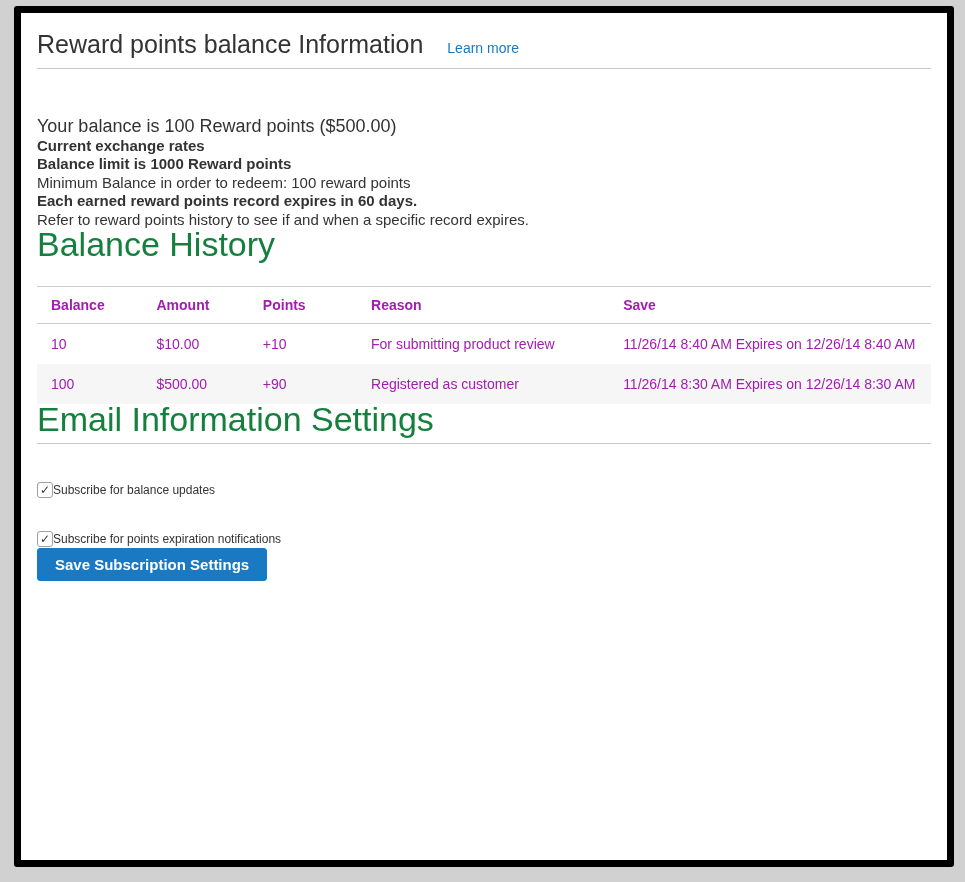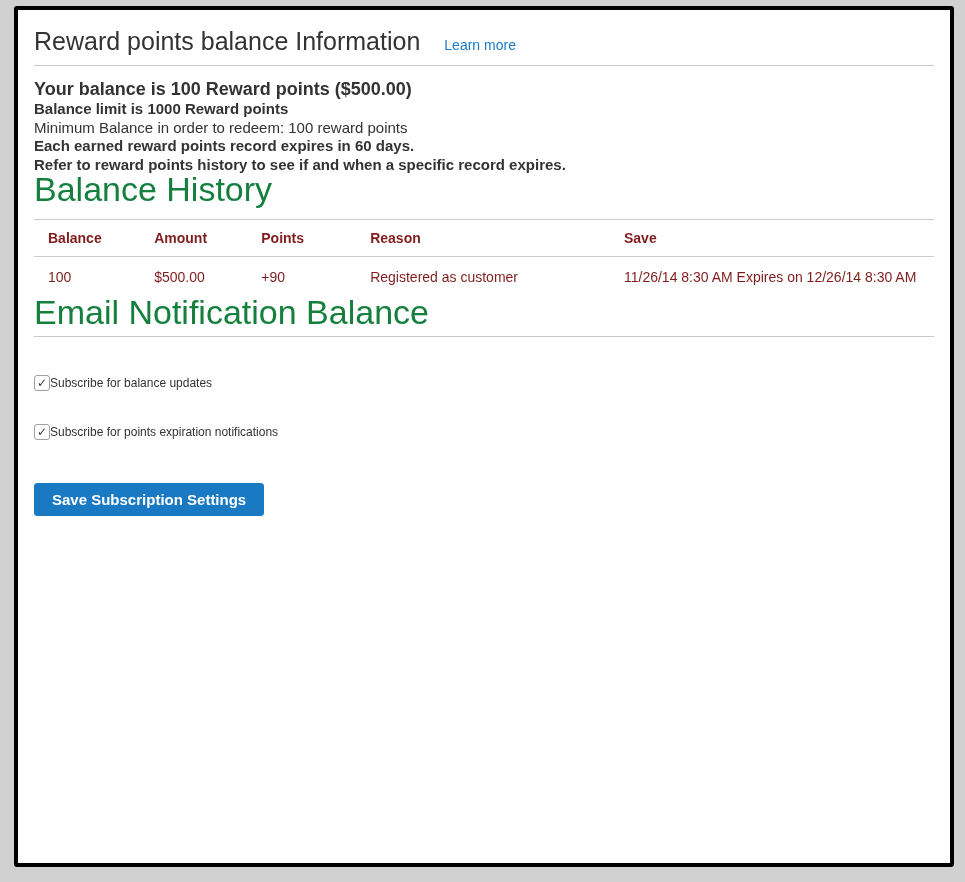"Reward points balance Information" .card { border: 4px solid #000000 -> 7px solid #000000 }
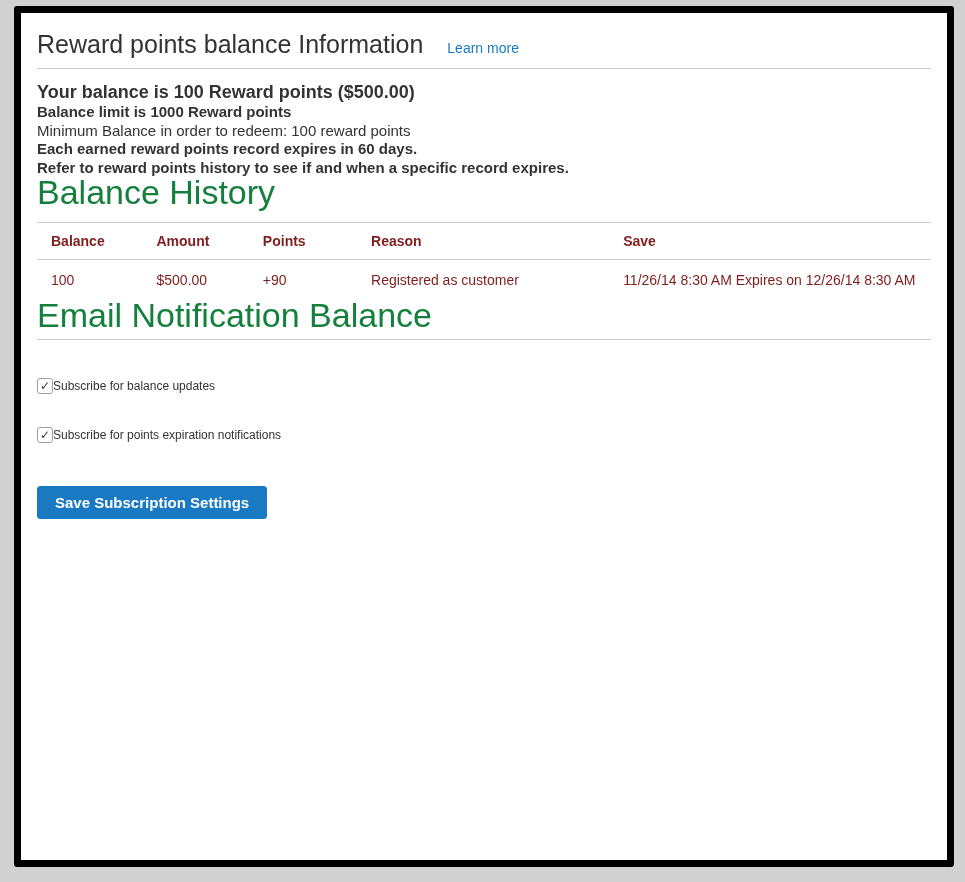"Your balance is 100 Reward" .balance-summary { font-weight: bold -> none; margin: 13px 0 0 0 -> 47px 0 0 0 }
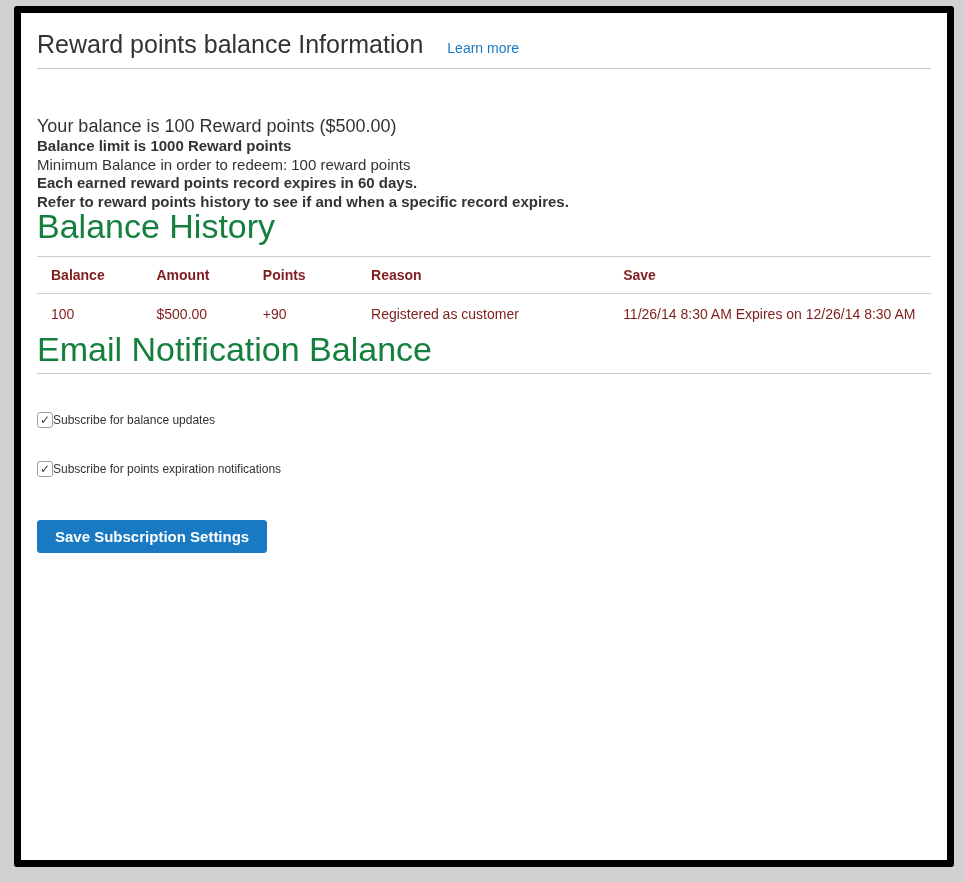"Current exchange rates" p.block-heading { html: none -> <p>Current exchange rates</p> }
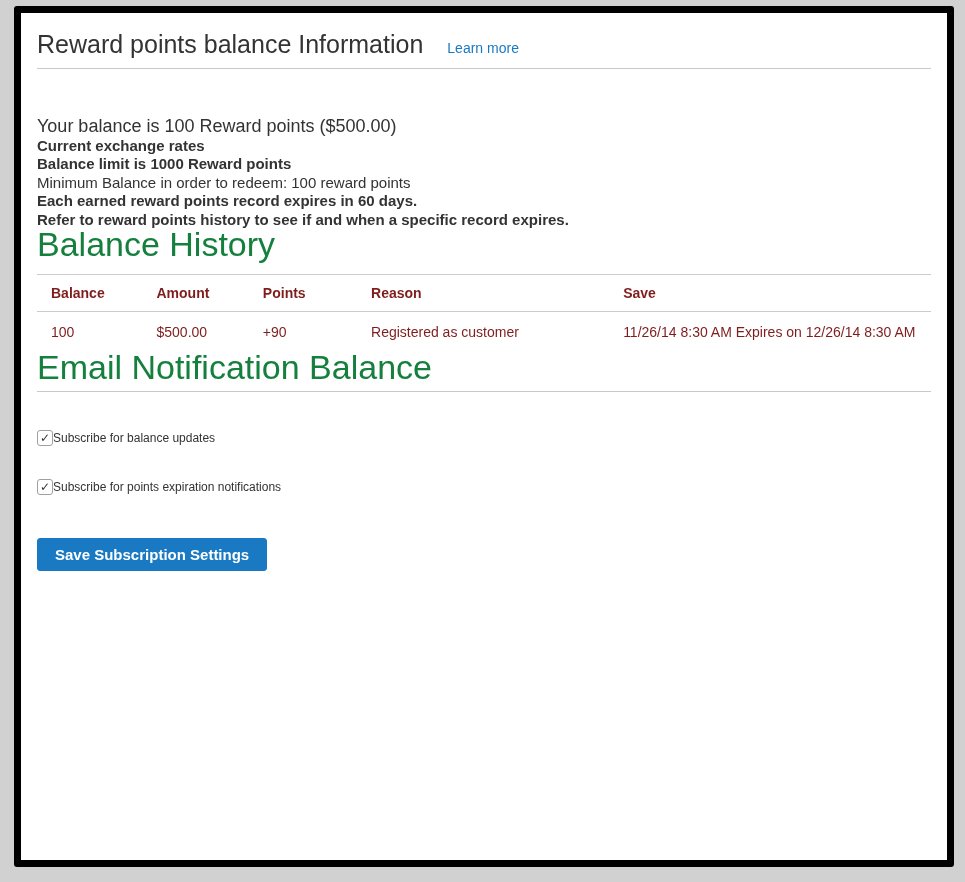"Refer to reward points history" .note { font-weight: bold -> none }
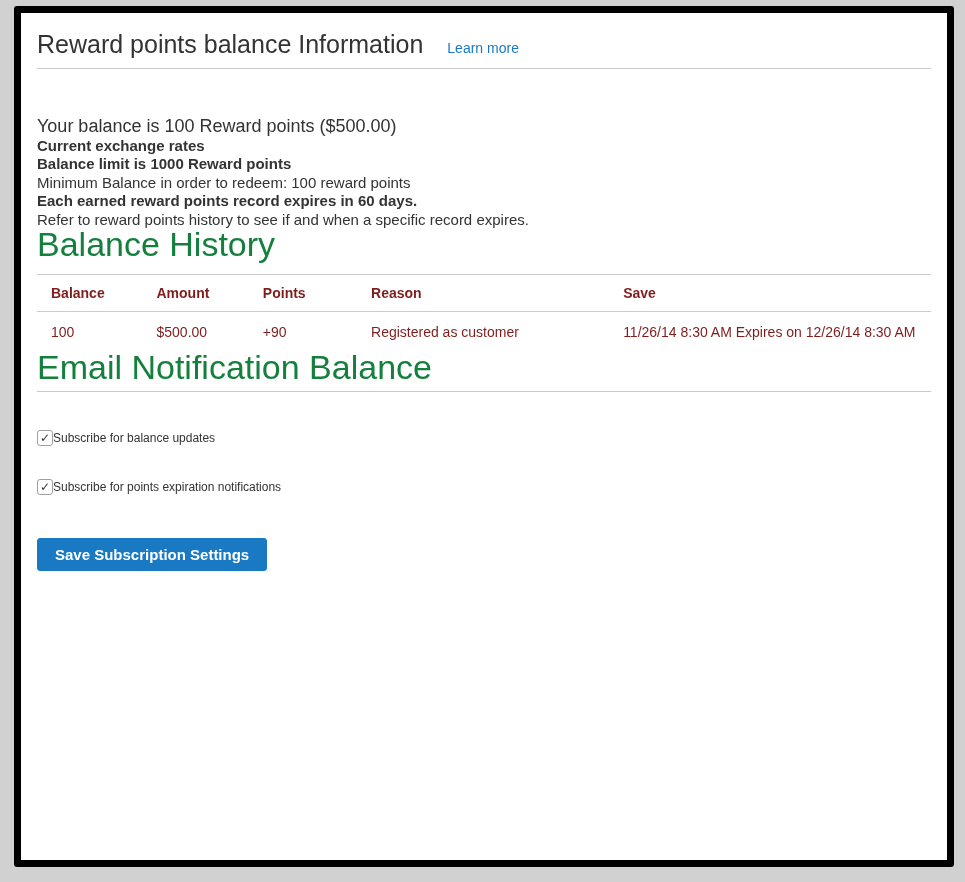"Balance" table.history-table { color: #7f1d1d -> #a21caf; margin-top: 15px -> 27px }
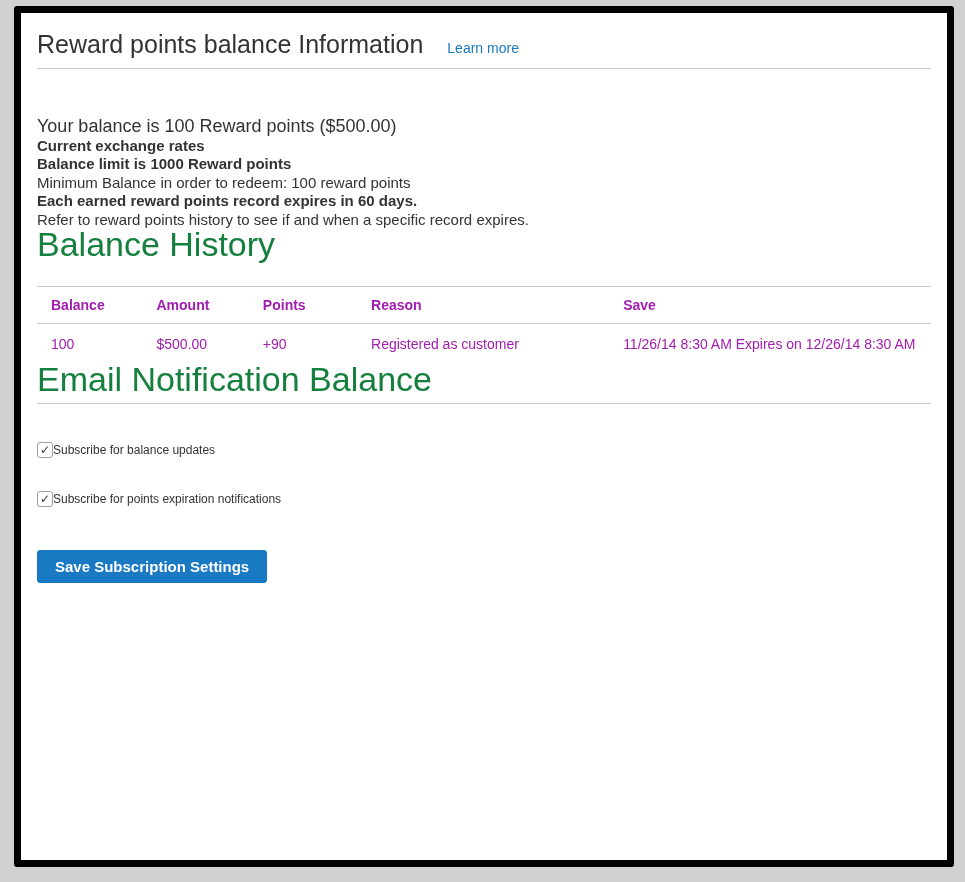"10" tr { html: none -> <tr> <td>10</td> <td>$10.00</td> <td>+10</td> <td>For submitting product review</td> <td>11/26/14 8:40 AM Expires on 12/26/14 8:40 AM</td> </tr> }
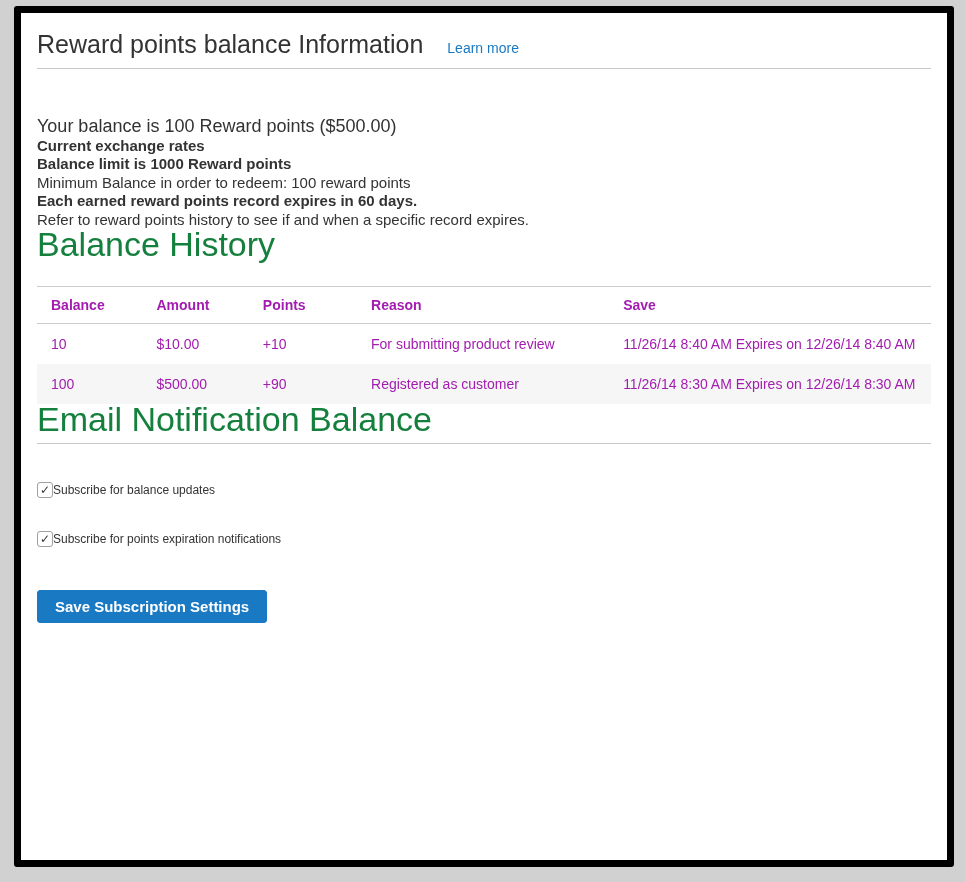"Email Notification Balance" h2.section-title { text: Notification Balance -> Information Settings }
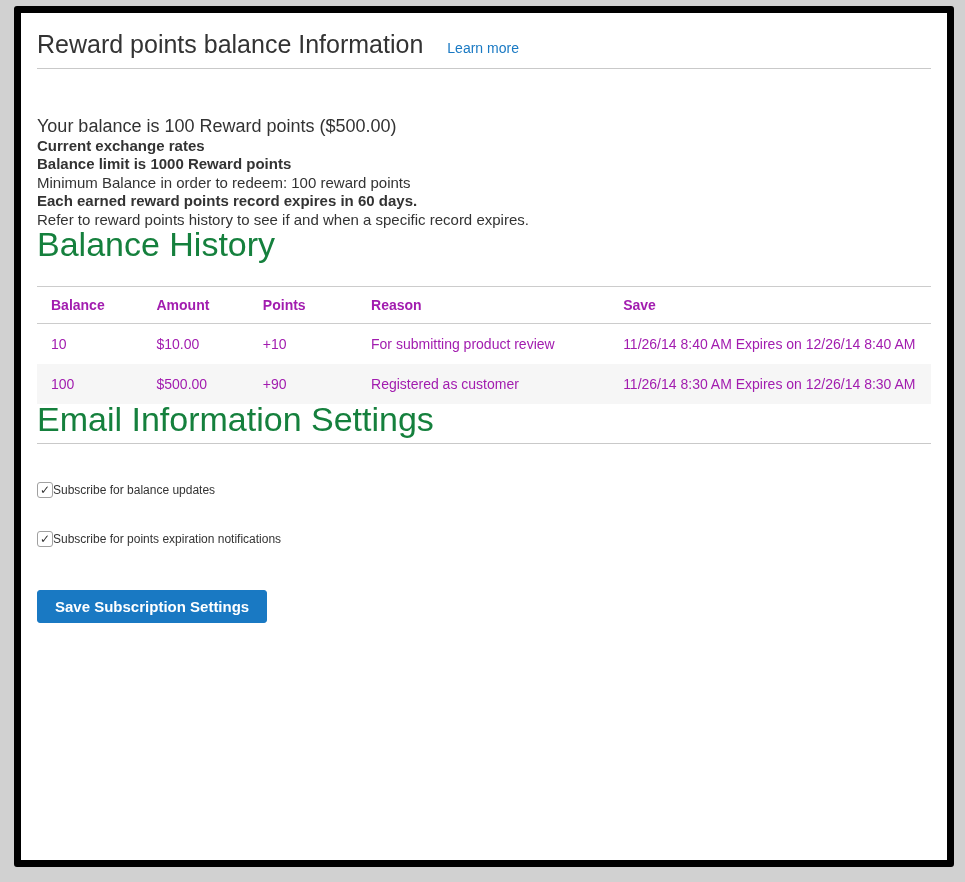"Save Subscription Settings" button.save-button { margin-top: 42px -> none }
